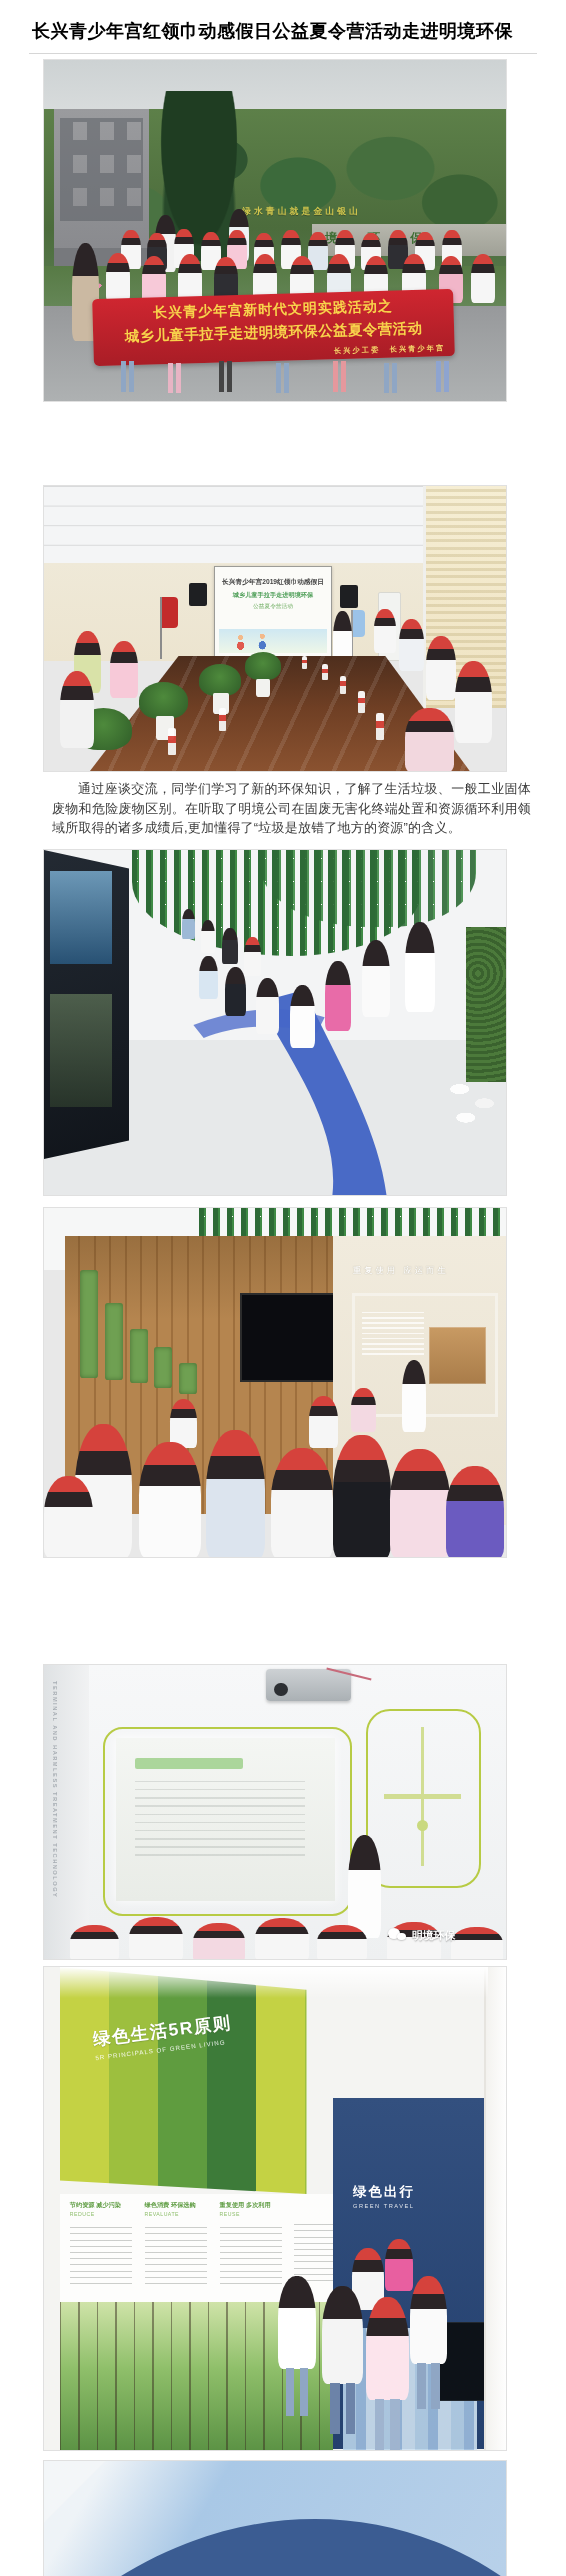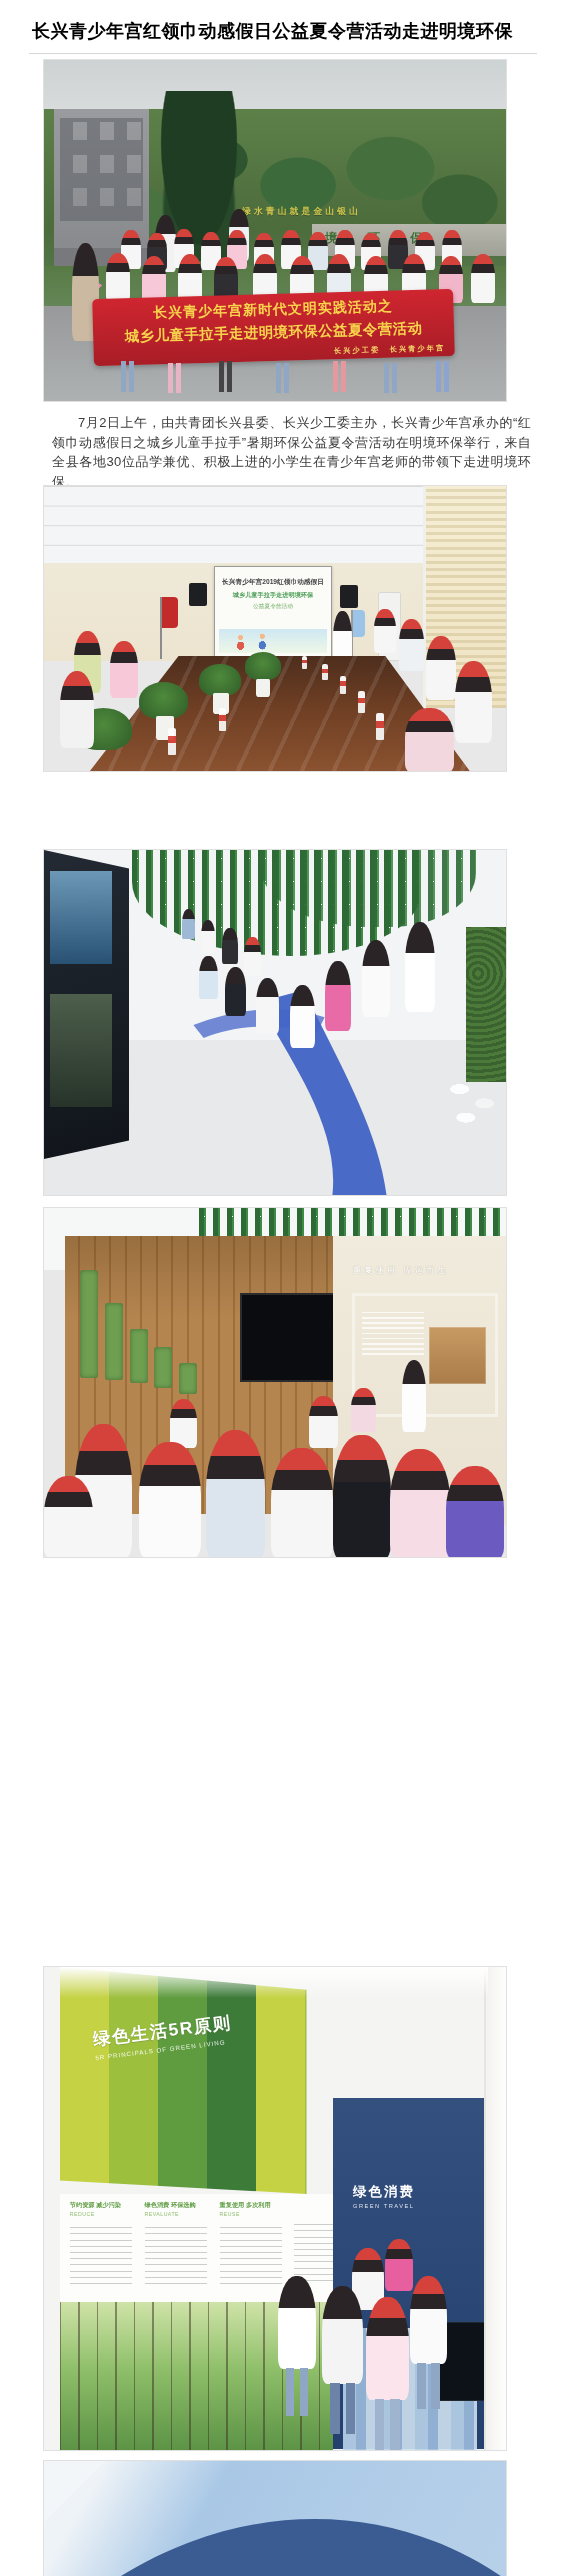"7月2日上午，由共青团长兴县委、长兴少工委主办，长兴青少年宫承办的“红领巾动感假" div.para { html: <div>7月2日上午，由共青团长兴县委、长兴少工委主办，长兴青少年宫承办的“红领巾动感假日之城乡儿童手拉手”暑期环保公益夏令营活动在明境环保举行，来自全县各地30位品学兼优、积极上进的小学生在青少年宫老师的带领下走进明境环保。</div> -> none }
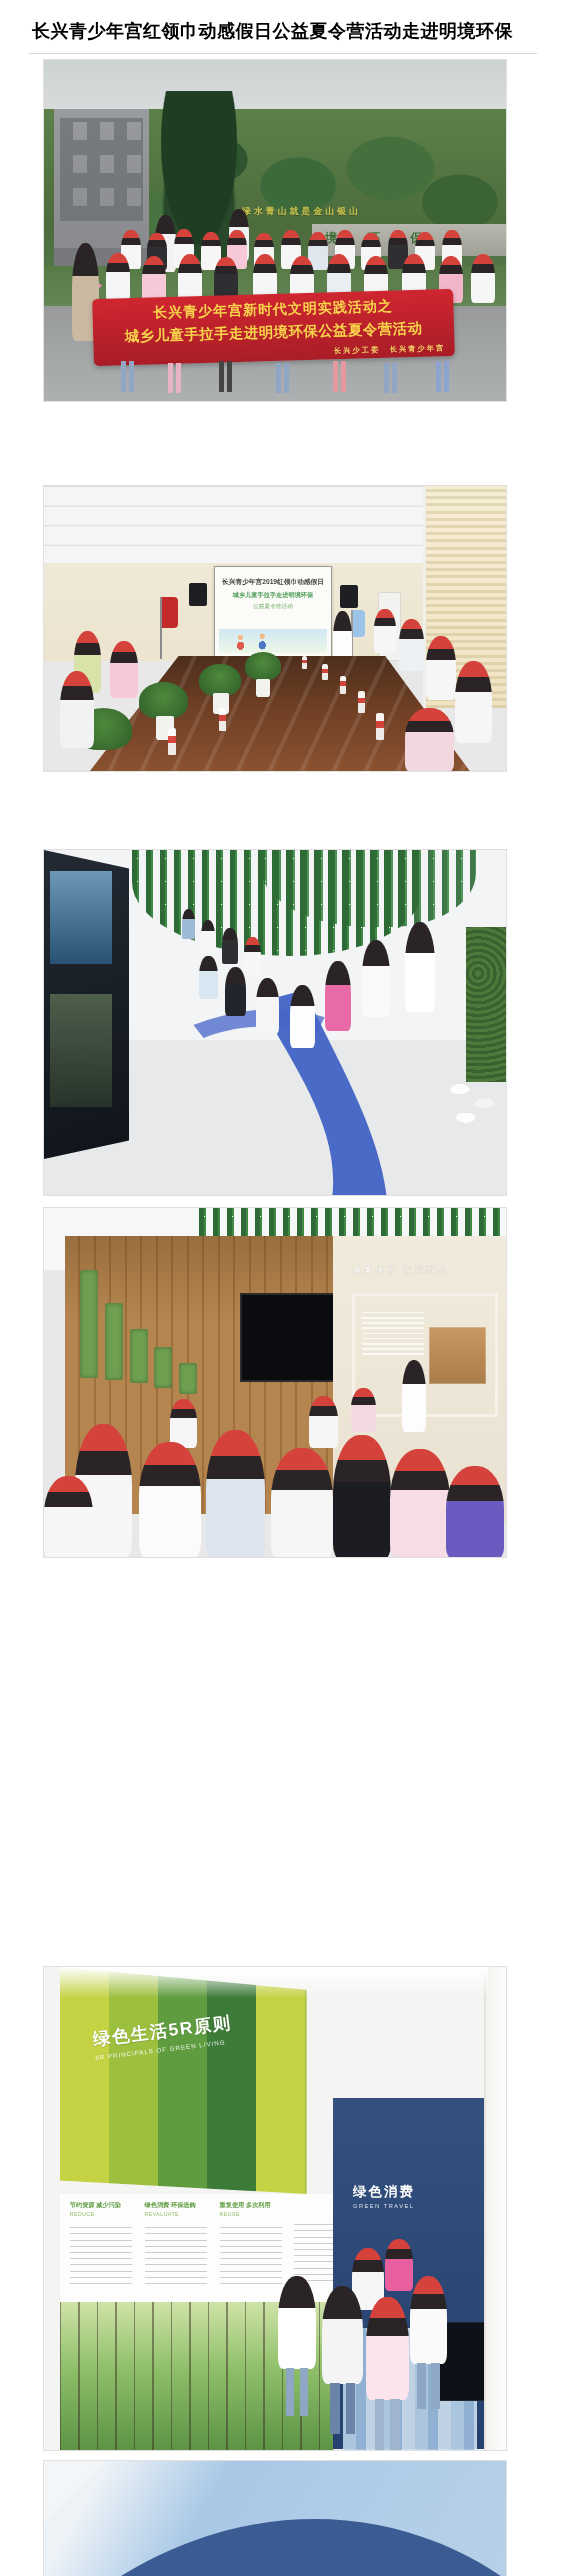"通过座谈交流，同学们学习了新的环保知识，了解了生活垃圾、一般工业固体废物和危险废" div.para { html: none -> <div>通过座谈交流，同学们学习了新的环保知识，了解了生活垃圾、一般工业固体废物和危险废物区别。在听取了明境公司在固废无害化终端处置和资源循环利用领域所取得的诸多成绩后,更加懂得了“垃圾是放错了地方的资源”的含义。</div> }
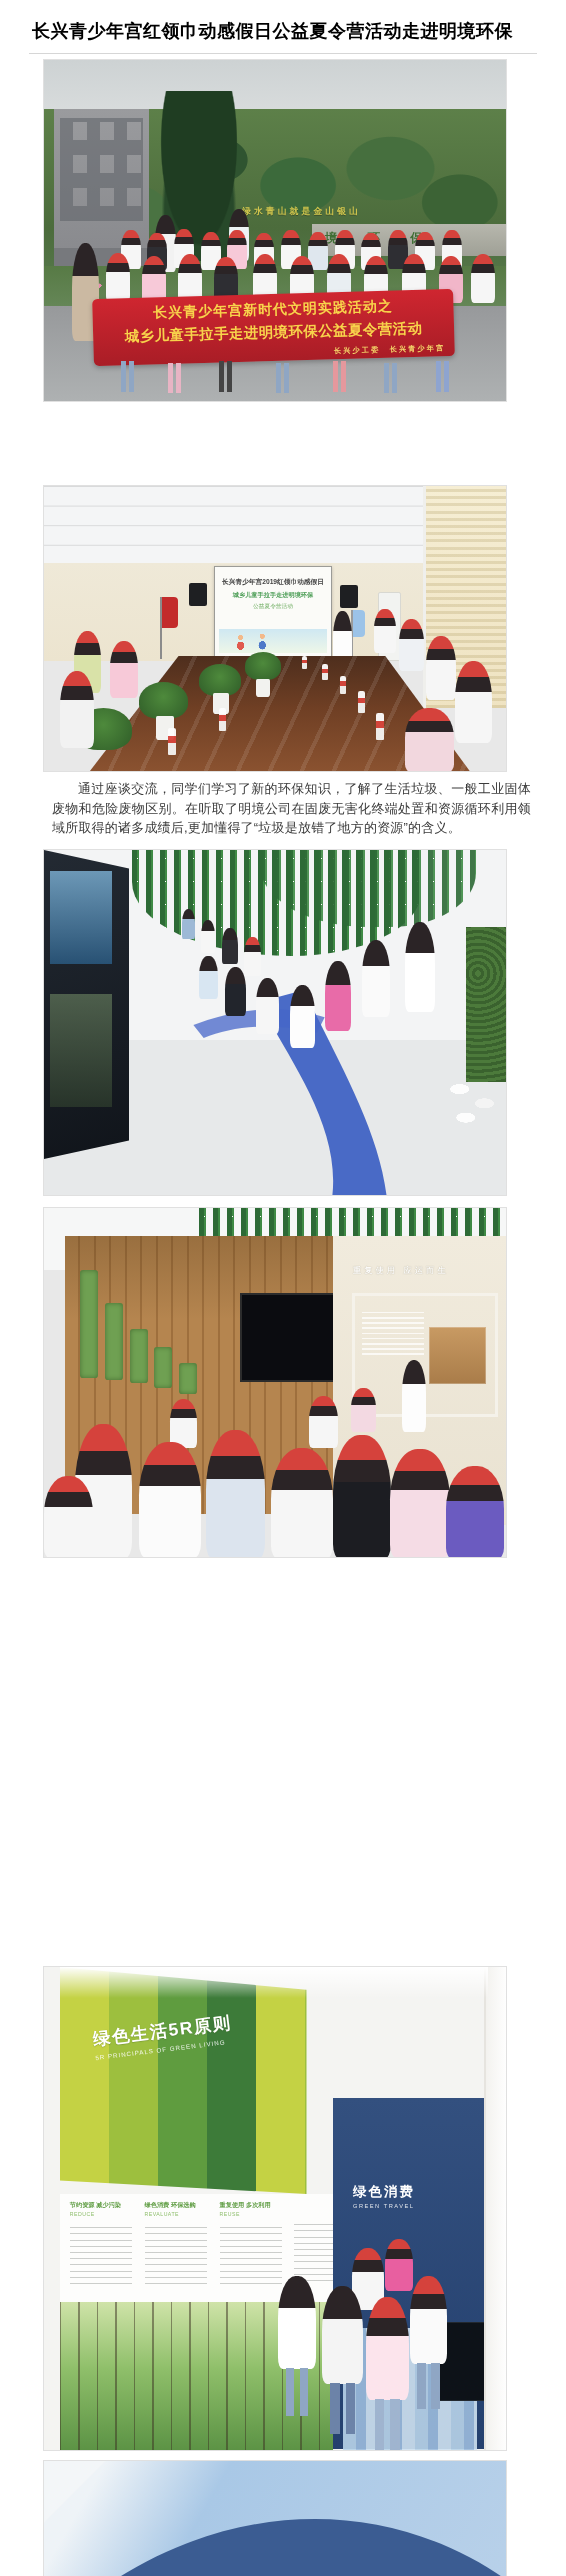"明境环保" div.photo { html: none -> <div> <div></div> <div></div> <div>TERMINAL AND HARMLESS TREATMENT TECHNOLOGY</div> <div></div> <div></div> <div></div> <div></div> <div></div> <i></i> <i></i> <i></i> <i></i> <i></i> <i></i> <i></i> <i></i> <div> <span></span> <span>明境环保</span> </div> </div> }
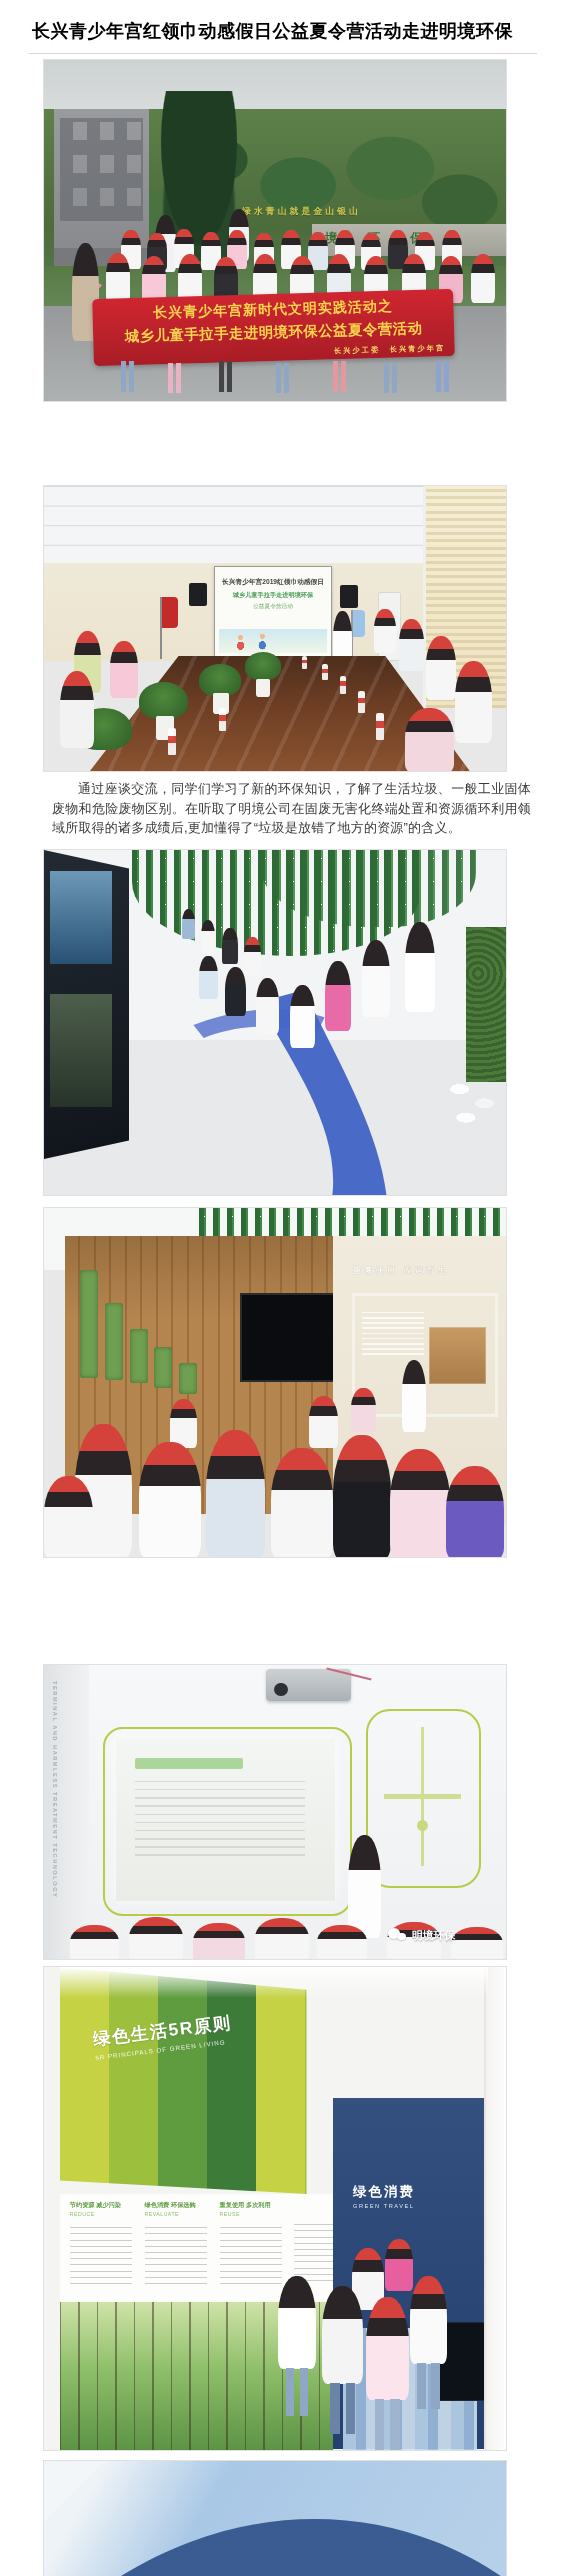"绿色消费" div.t1 { text: 消费 -> 出行 }
